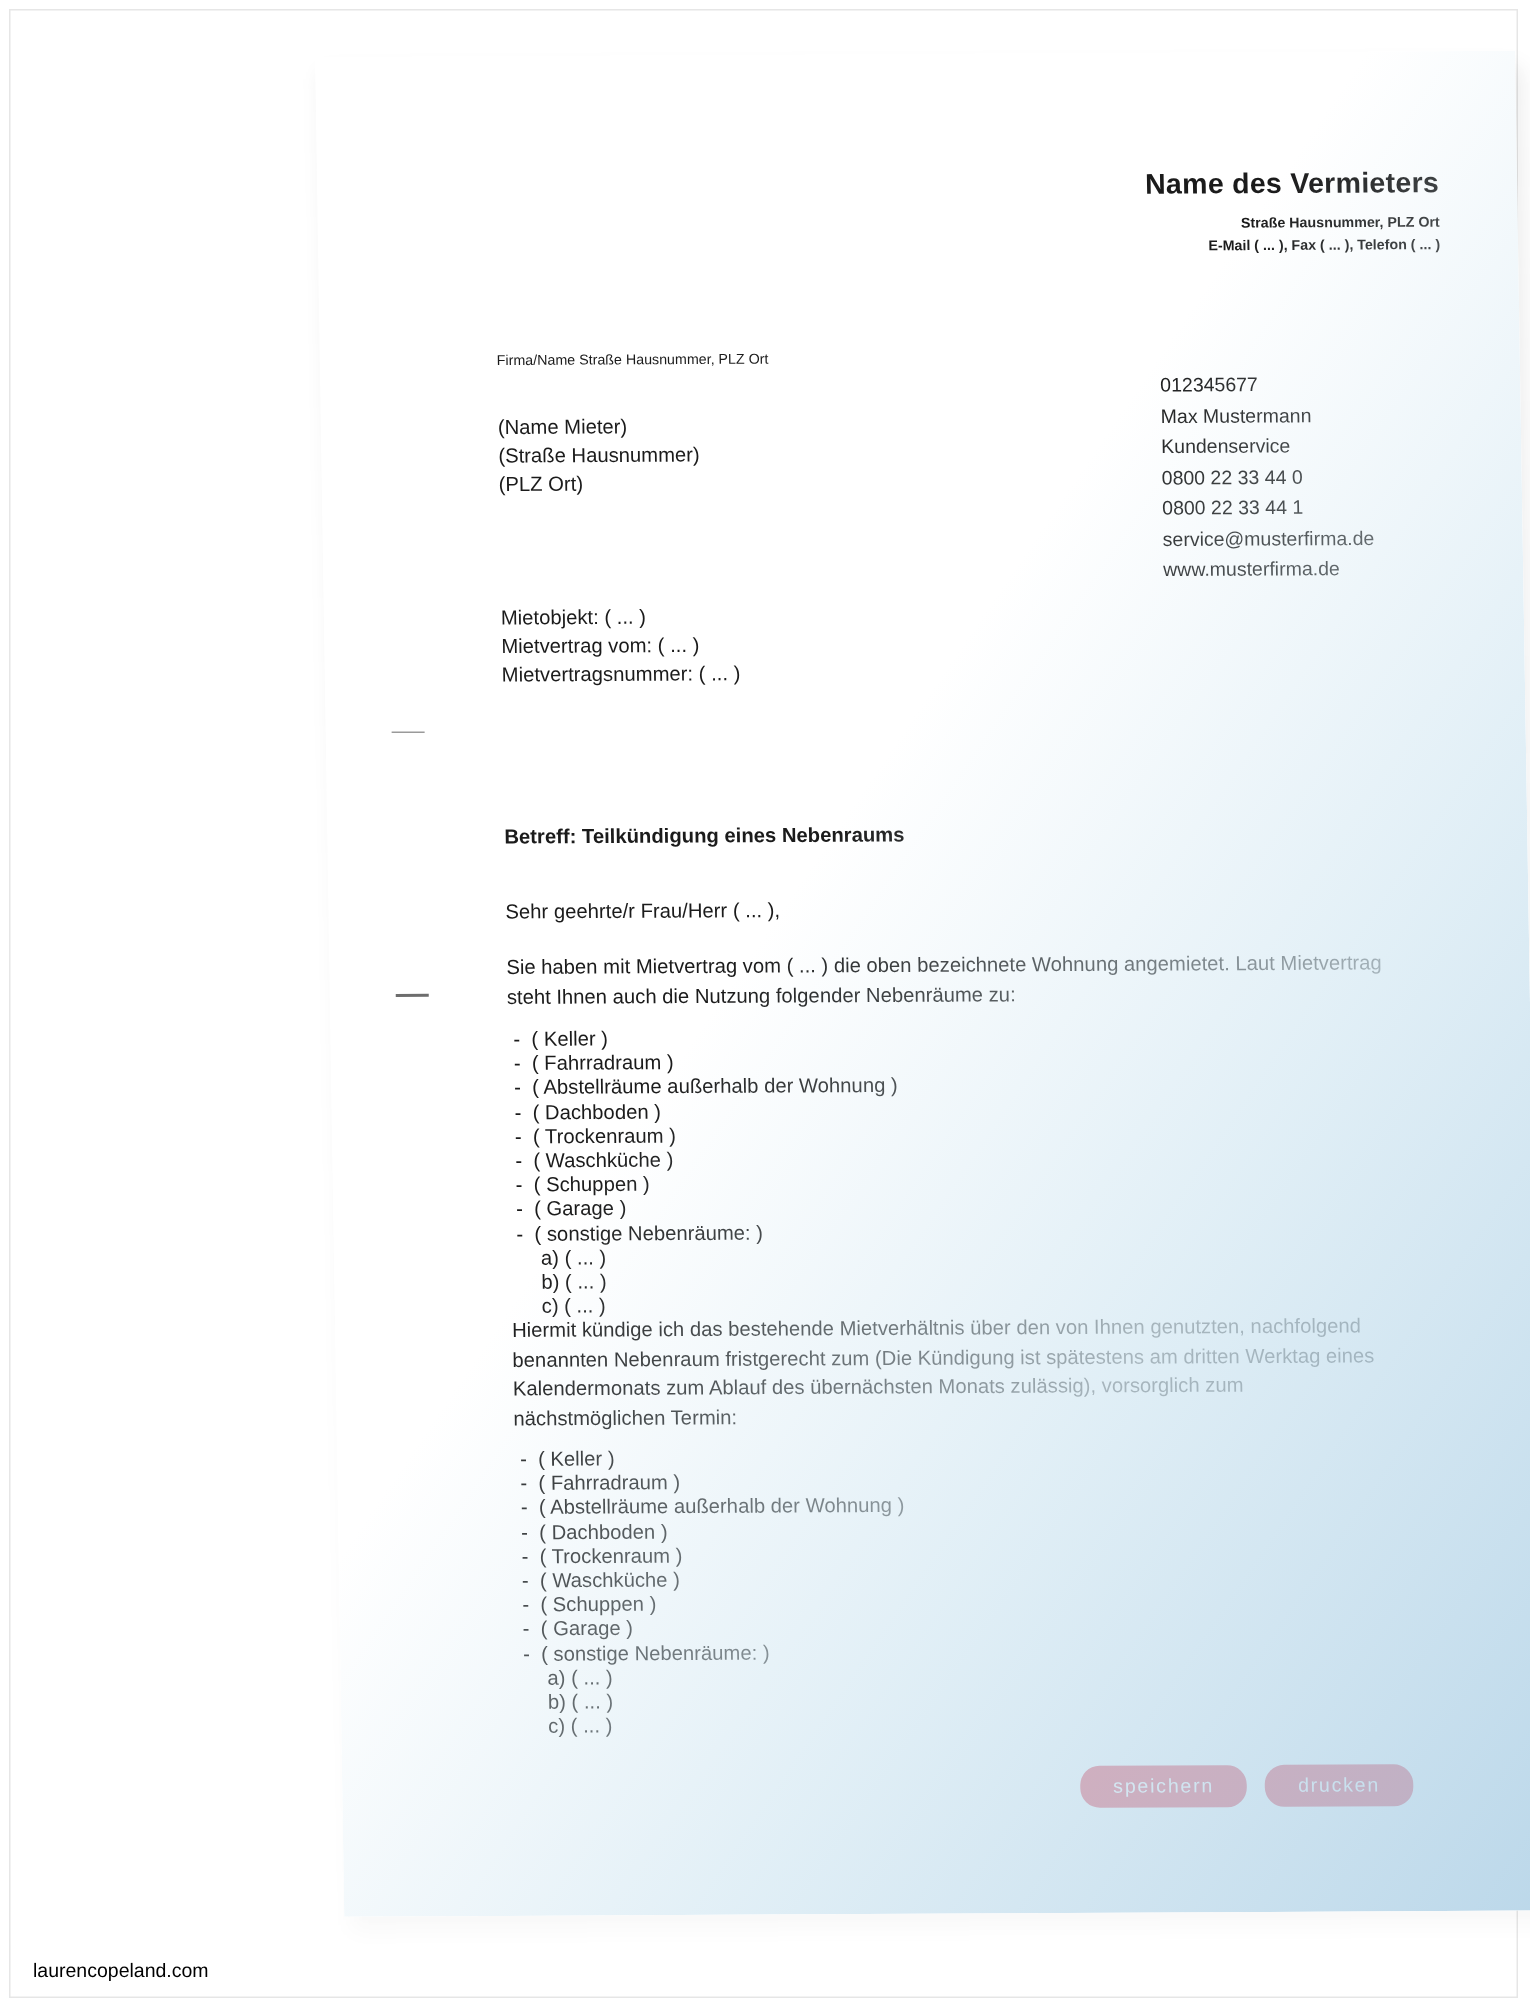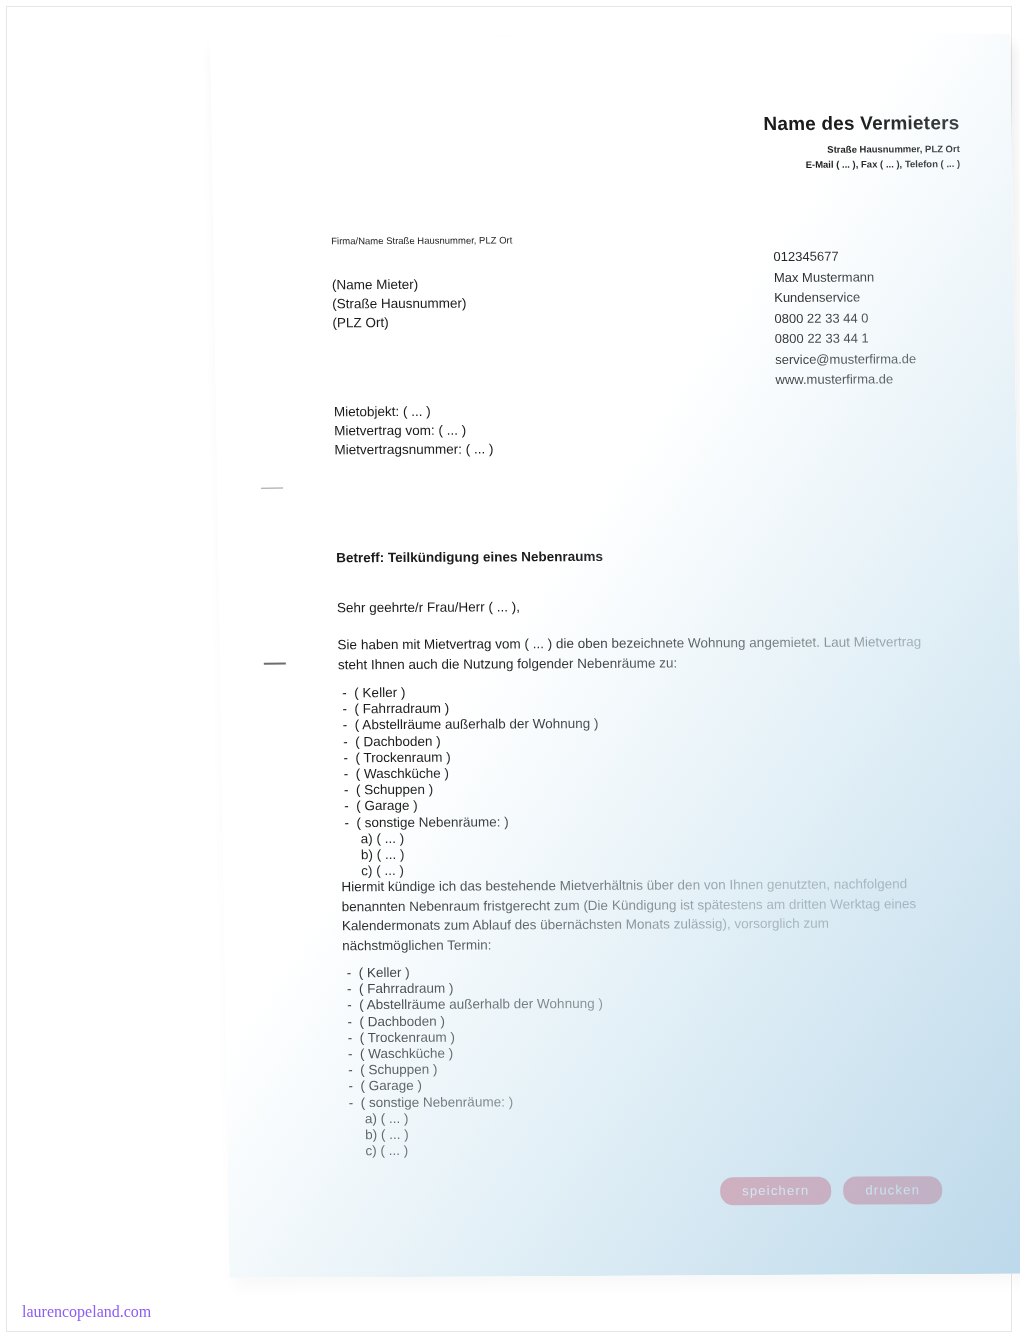"laurencopeland.com" .watermark { color: #8b5cf6 -> #000000; font-family: Liberation Serif, serif -> Liberation Sans, sans-serif; font-size: 16px -> 13px }
